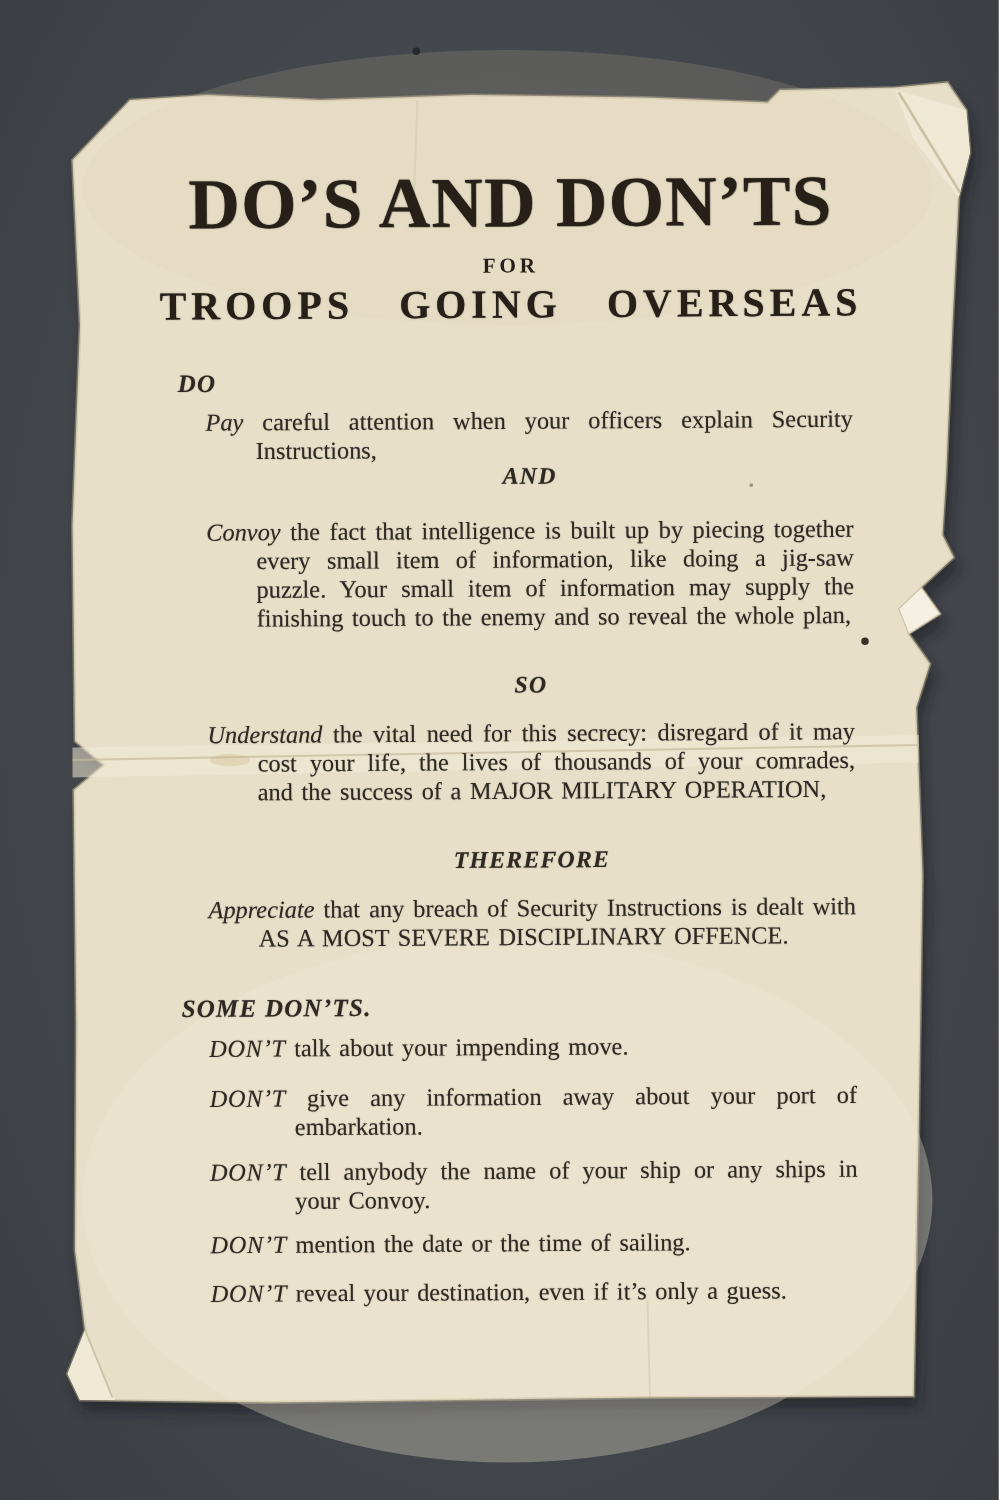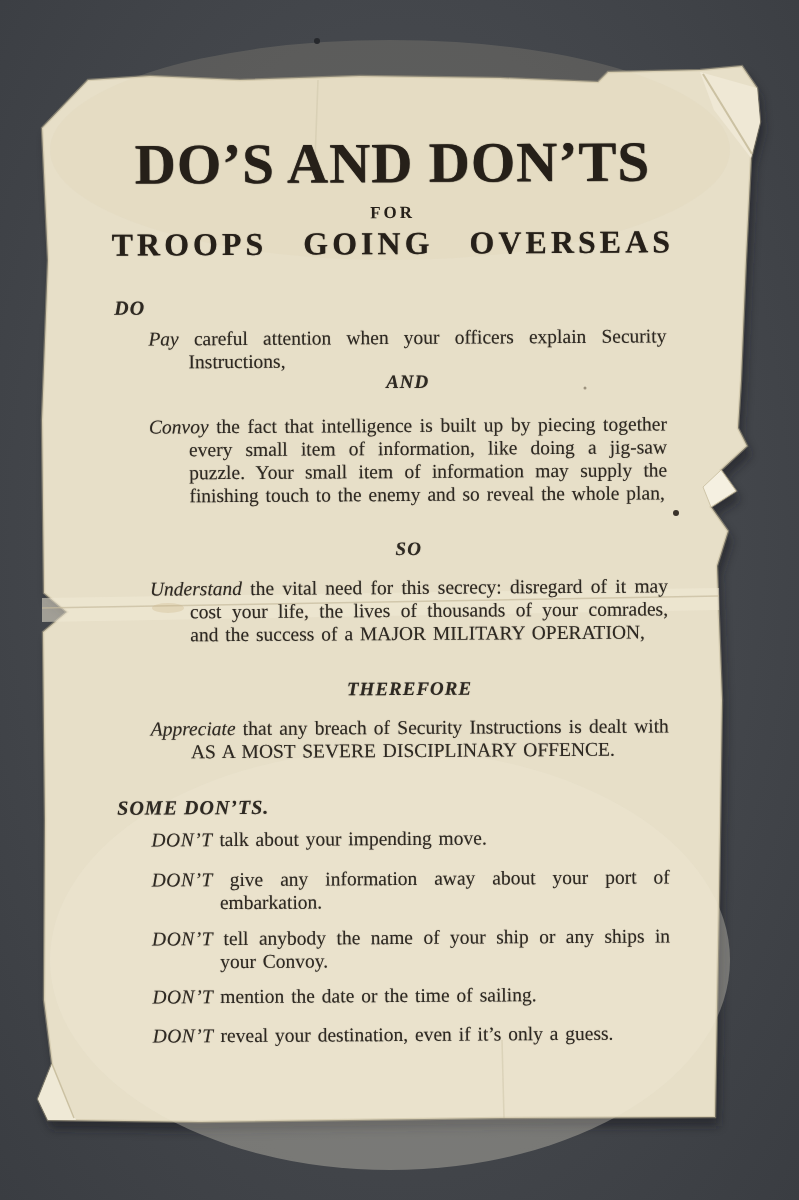"DO’S AND DON’TS" .stage { left: 0 -> 16px }
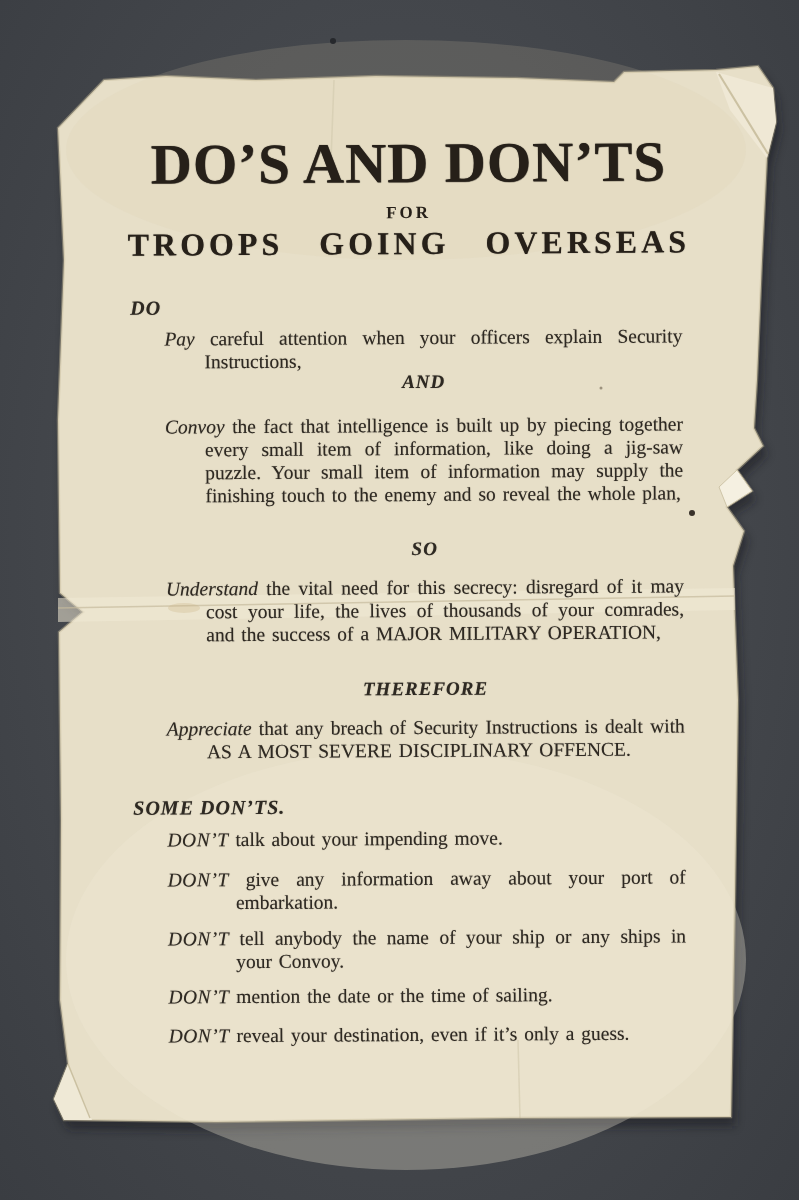"DO" .sec-heading { margin-left: none -> 12px }
